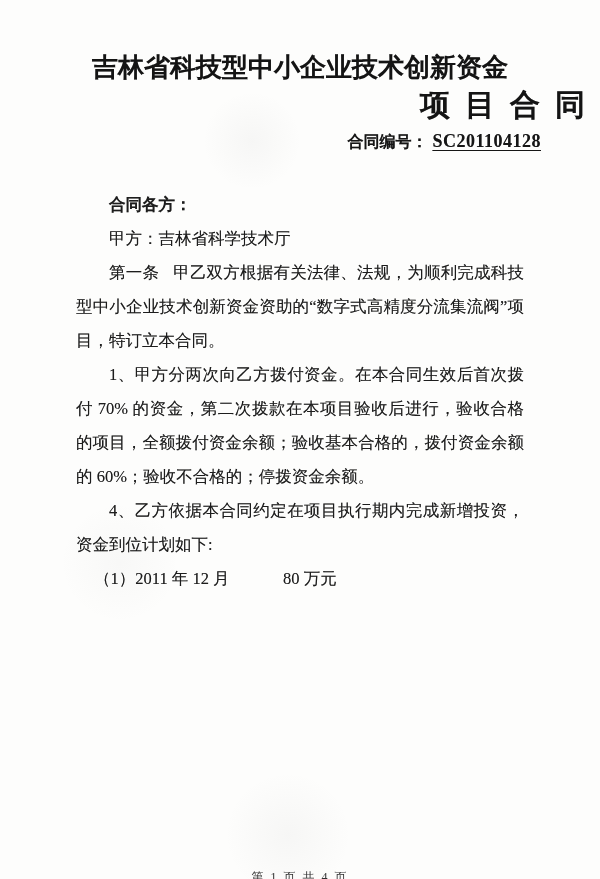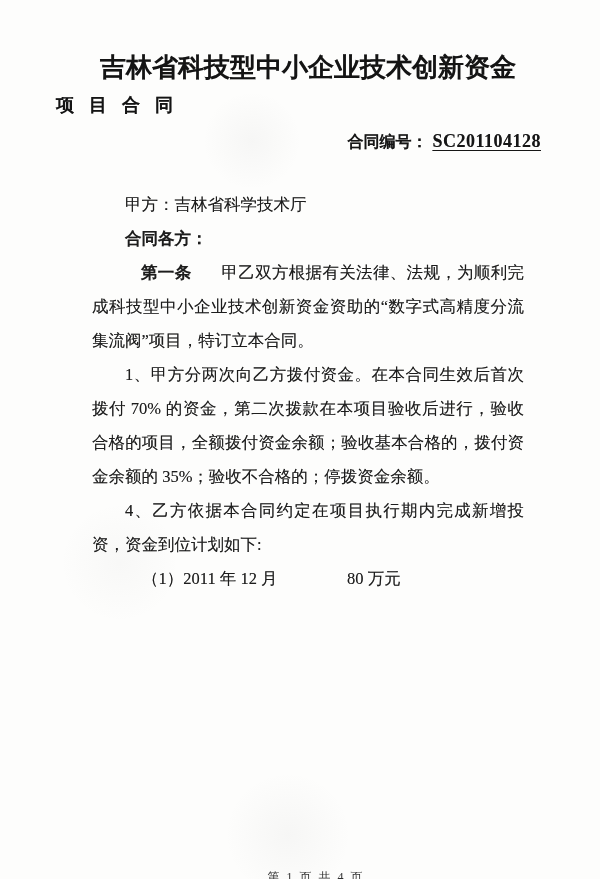"吉林省科技型中小企业技术创新资金" * { margin-left: 16px -> none }
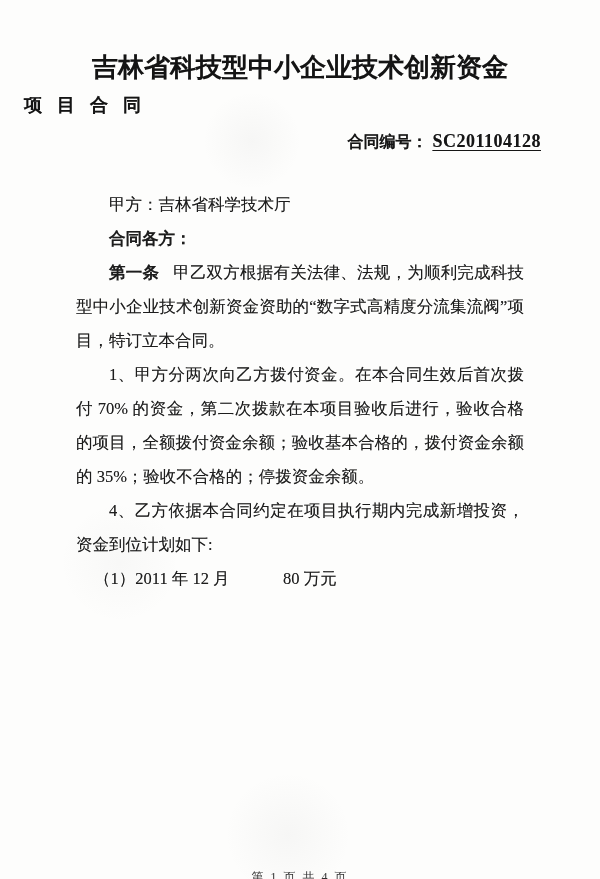"项目合同" .doc-subtitle { font-size: 18px -> 30px; padding-left: 24px -> 15px; text-align: left -> right }
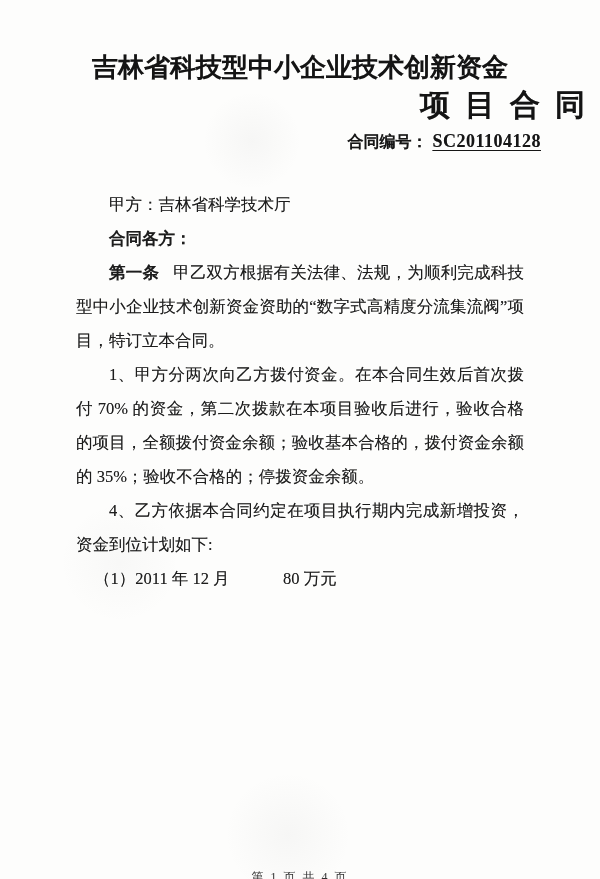"甲方：吉林省科学技术厅" p.para { order: before "合同各方：" -> after "合同各方：" }
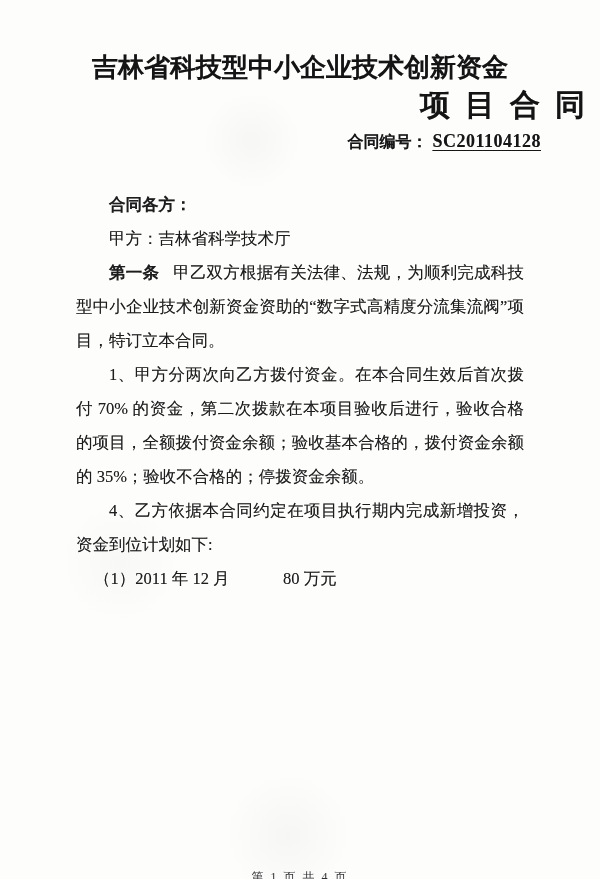"第一条" .clause-label { font-weight: 700 -> 400 }
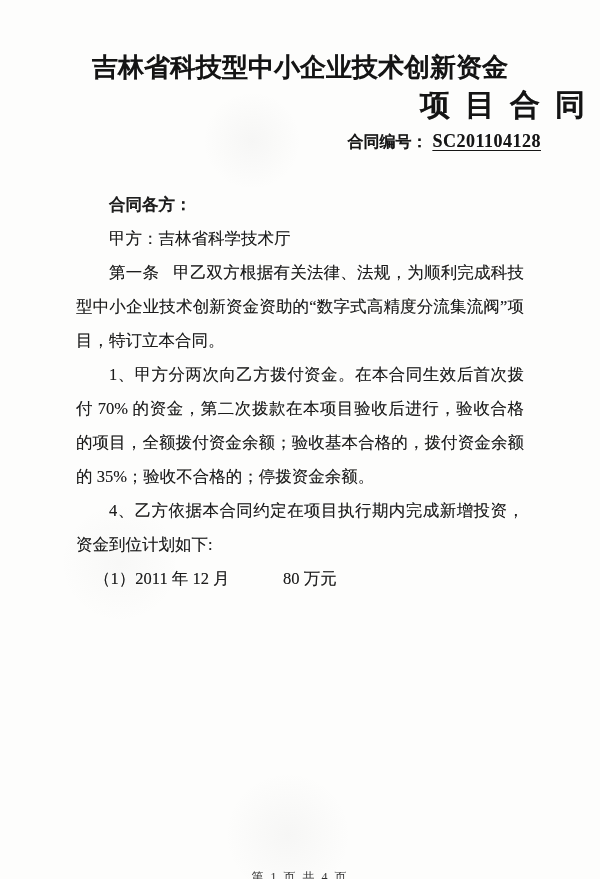"1、甲方分两次向乙方拨付资金。在本合同生效后首次拨付 70%" p.para { text: 35% -> 60% }
